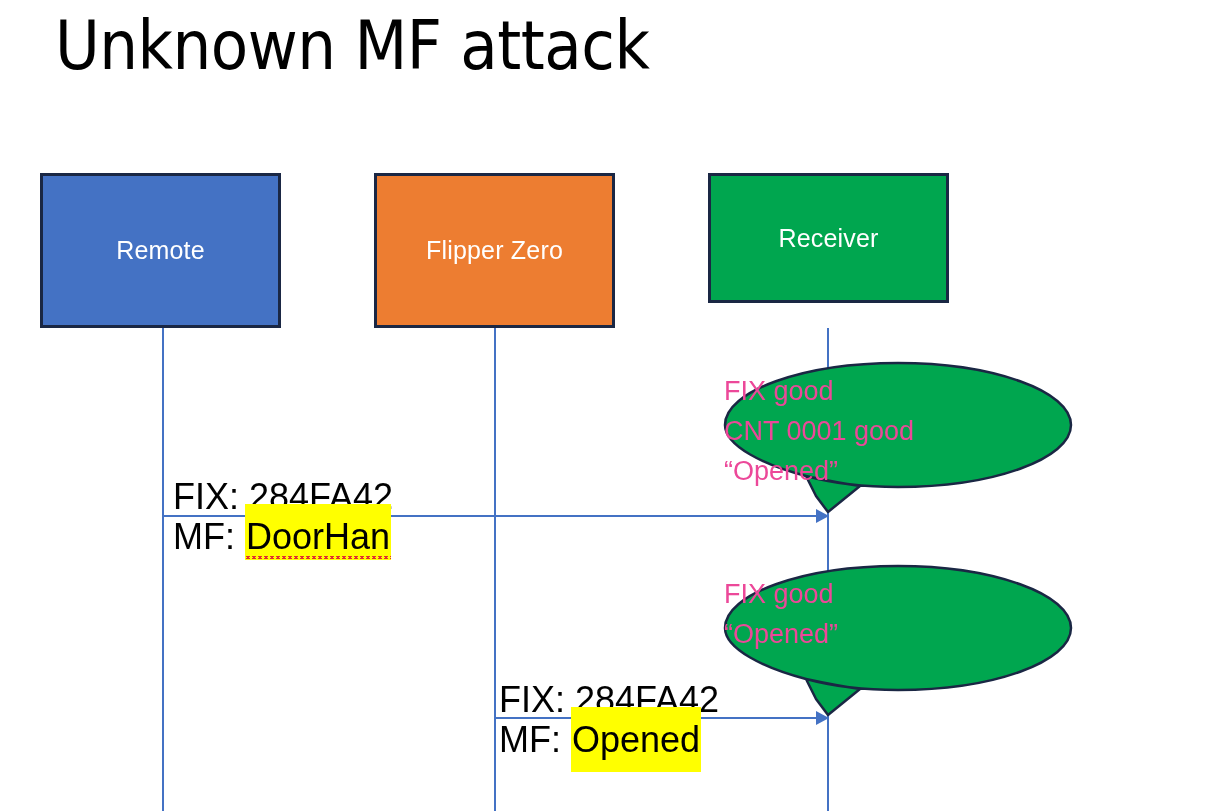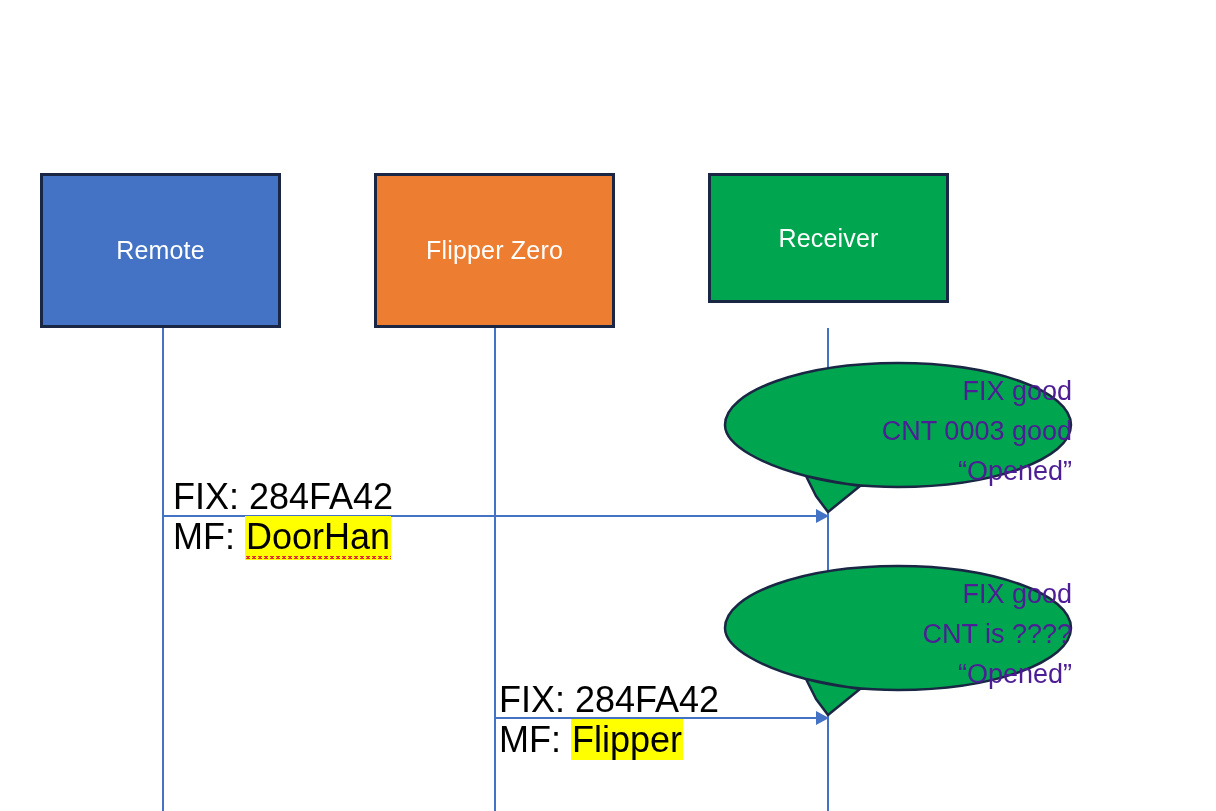"Unknown MF attack" div { html: none -> <div>Unknown MF attack</div> }
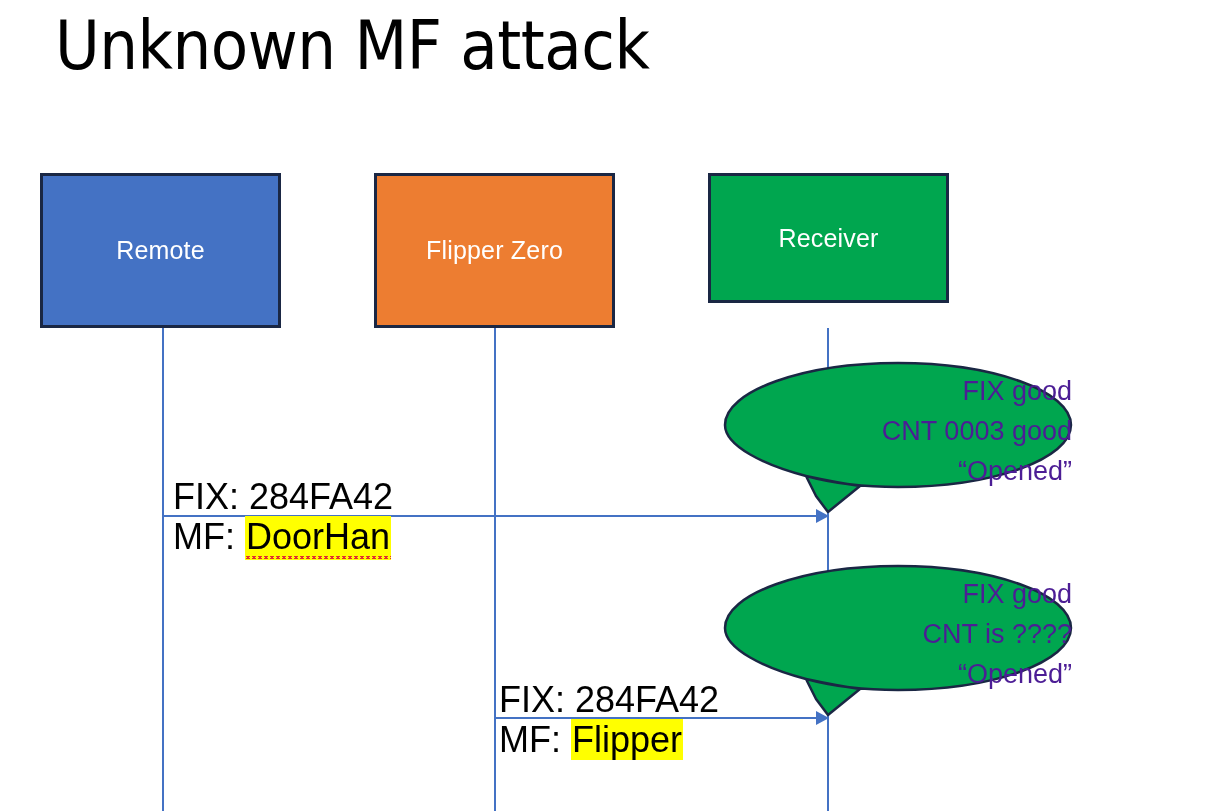"FIX good" .bubble-text { color: #4c1d95 -> #ec4899; text-align: right -> left }
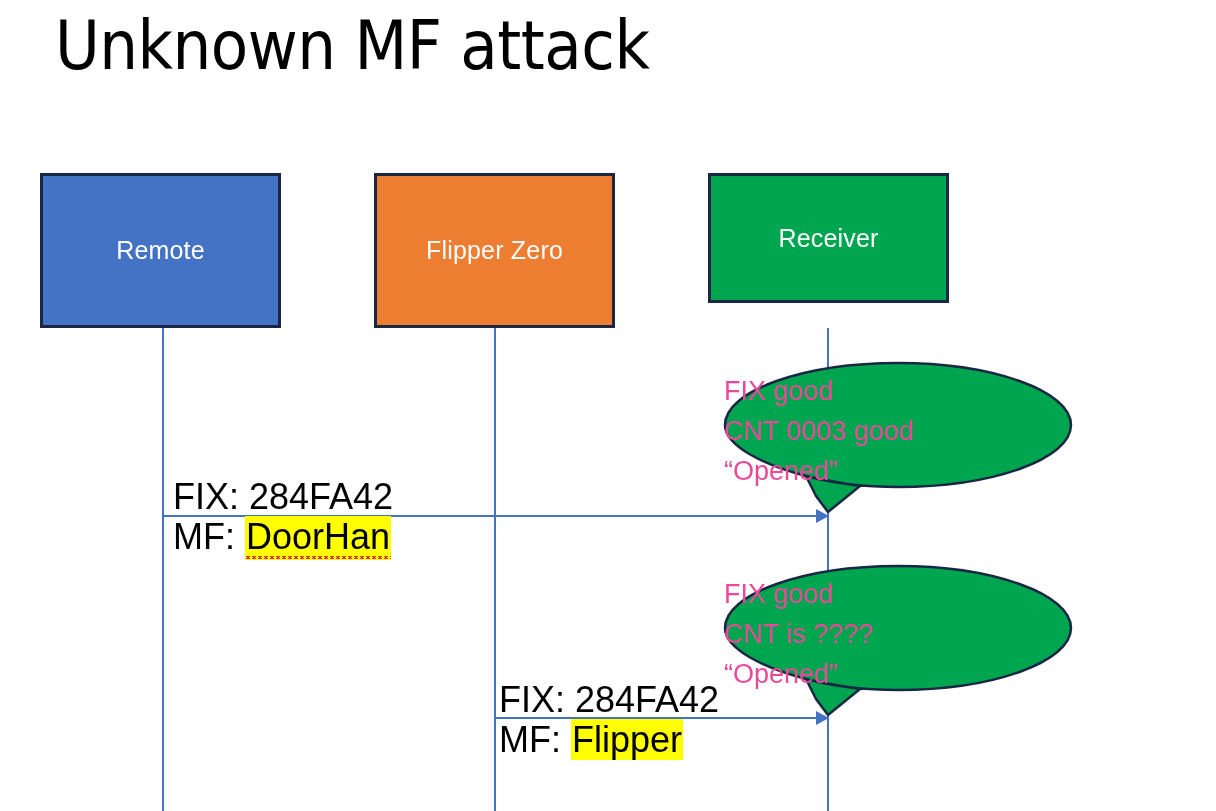"CNT 0003 good" div { text: 0003 -> 0001 }
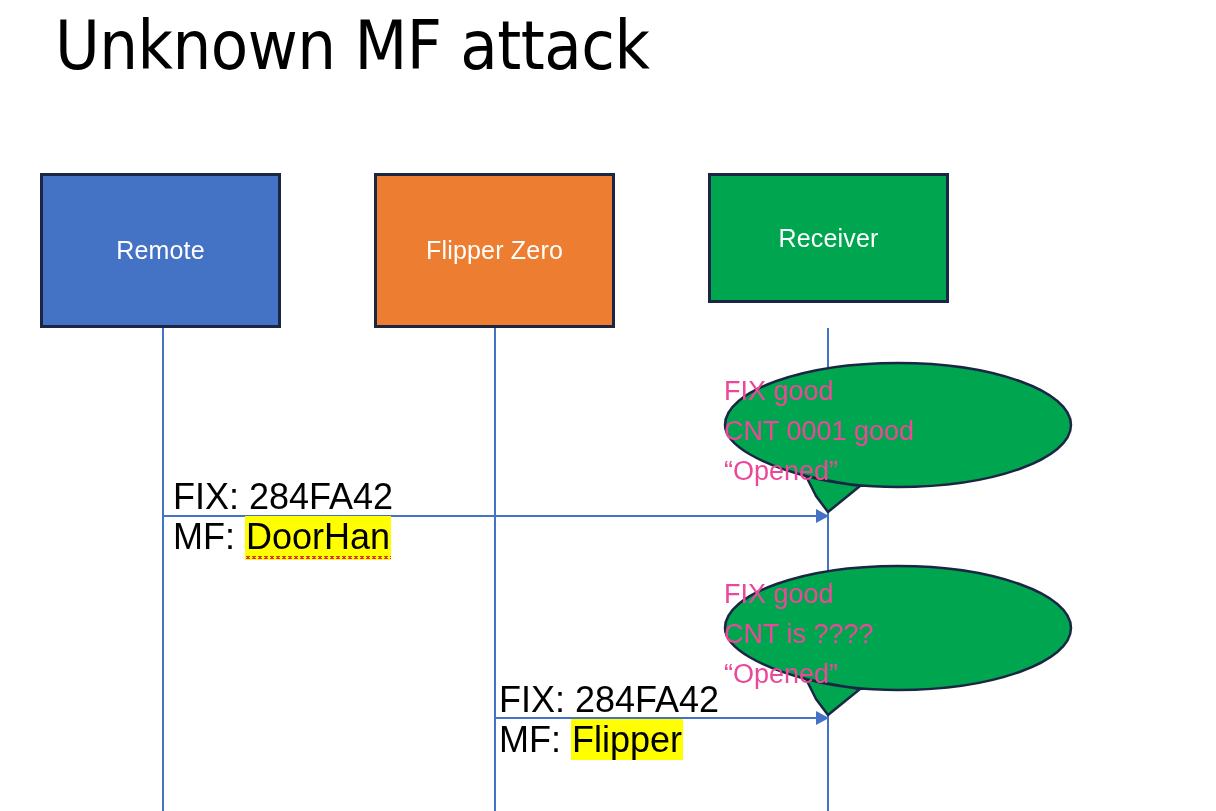"DoorHan" .hl { padding: 0 1px -> 12px 1px }
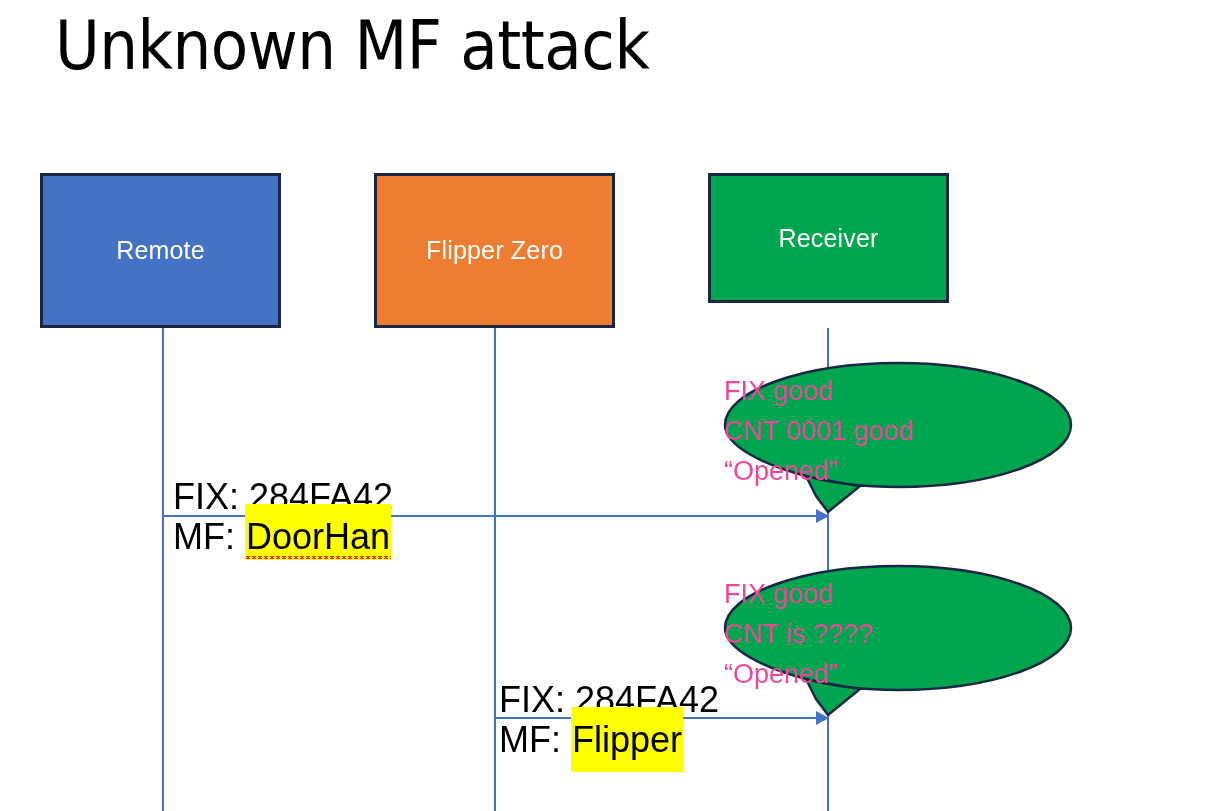"CNT is ????" div { html: <div>CNT is ????</div> -> none }
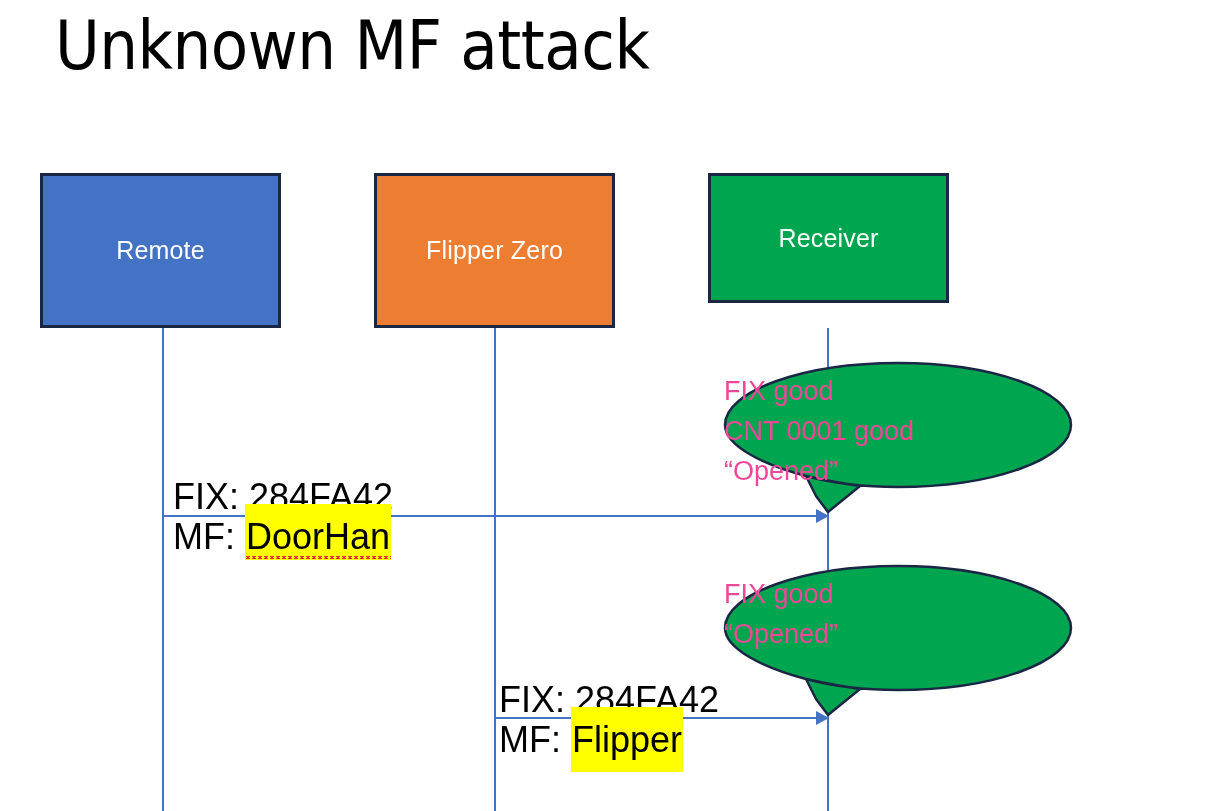"Flipper" span.hl { text: Flipper -> Opened }
